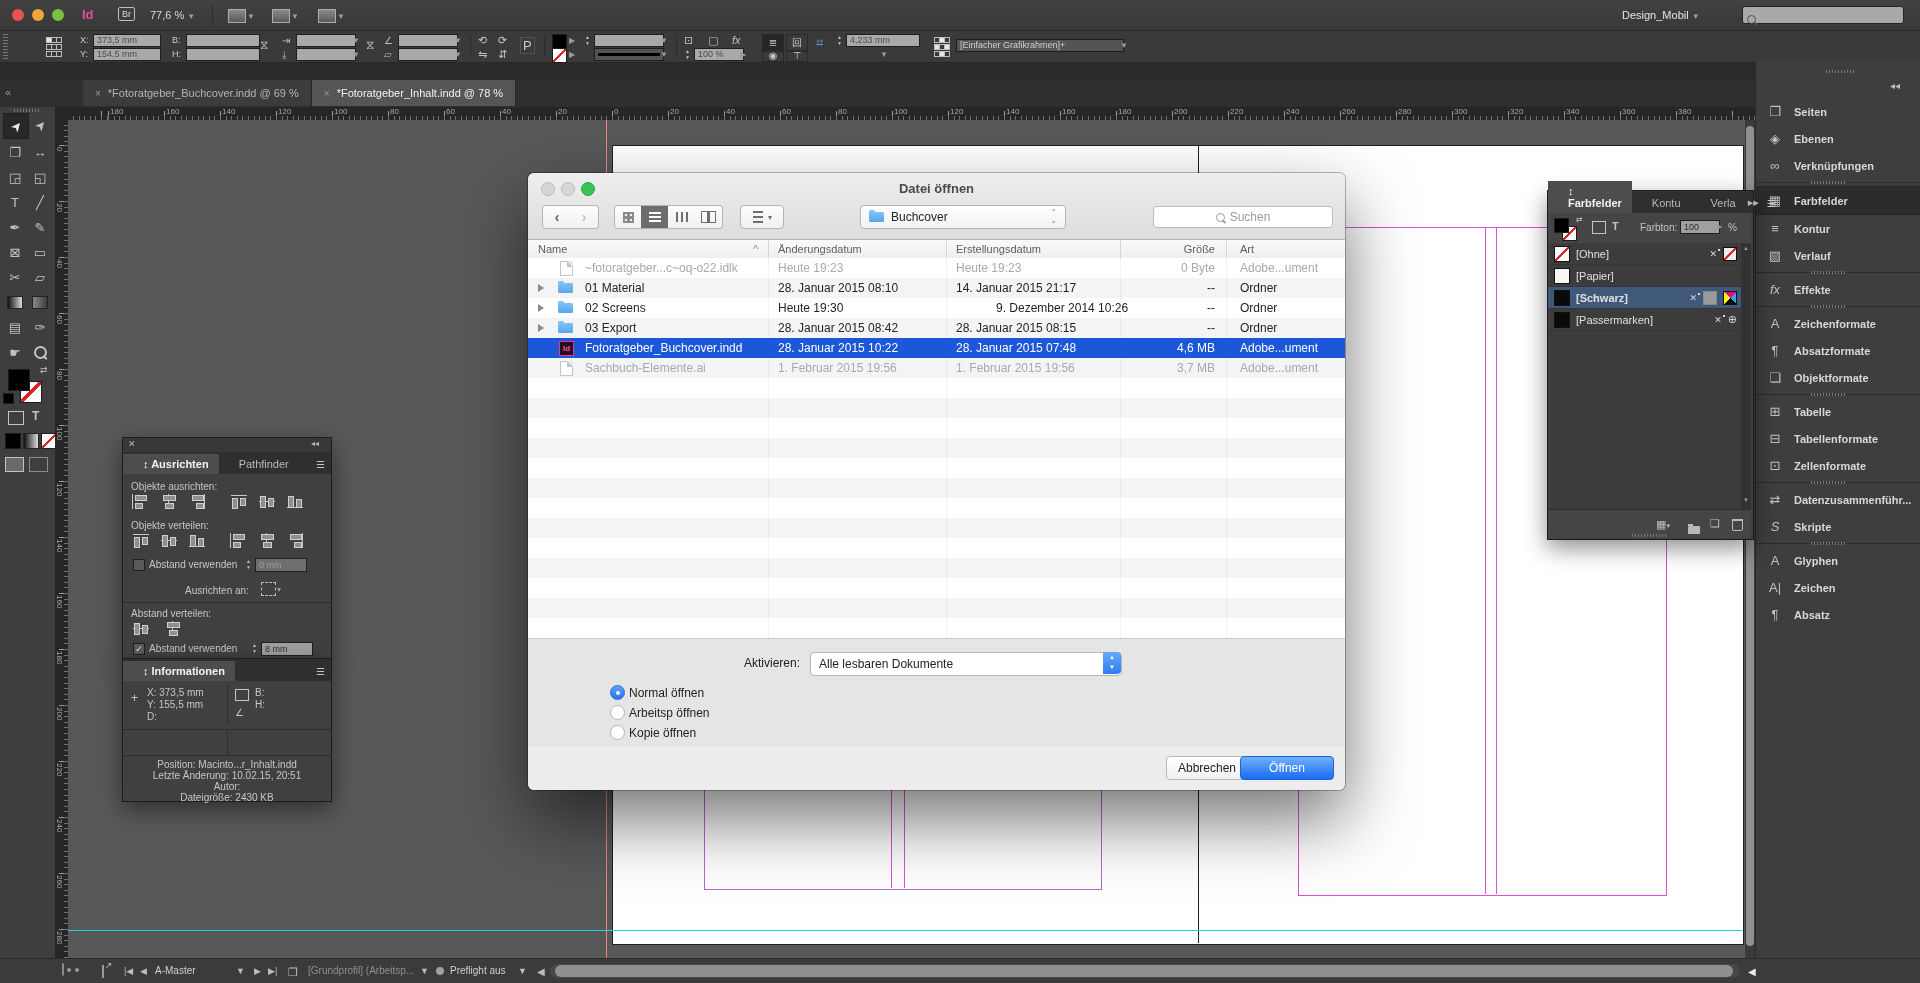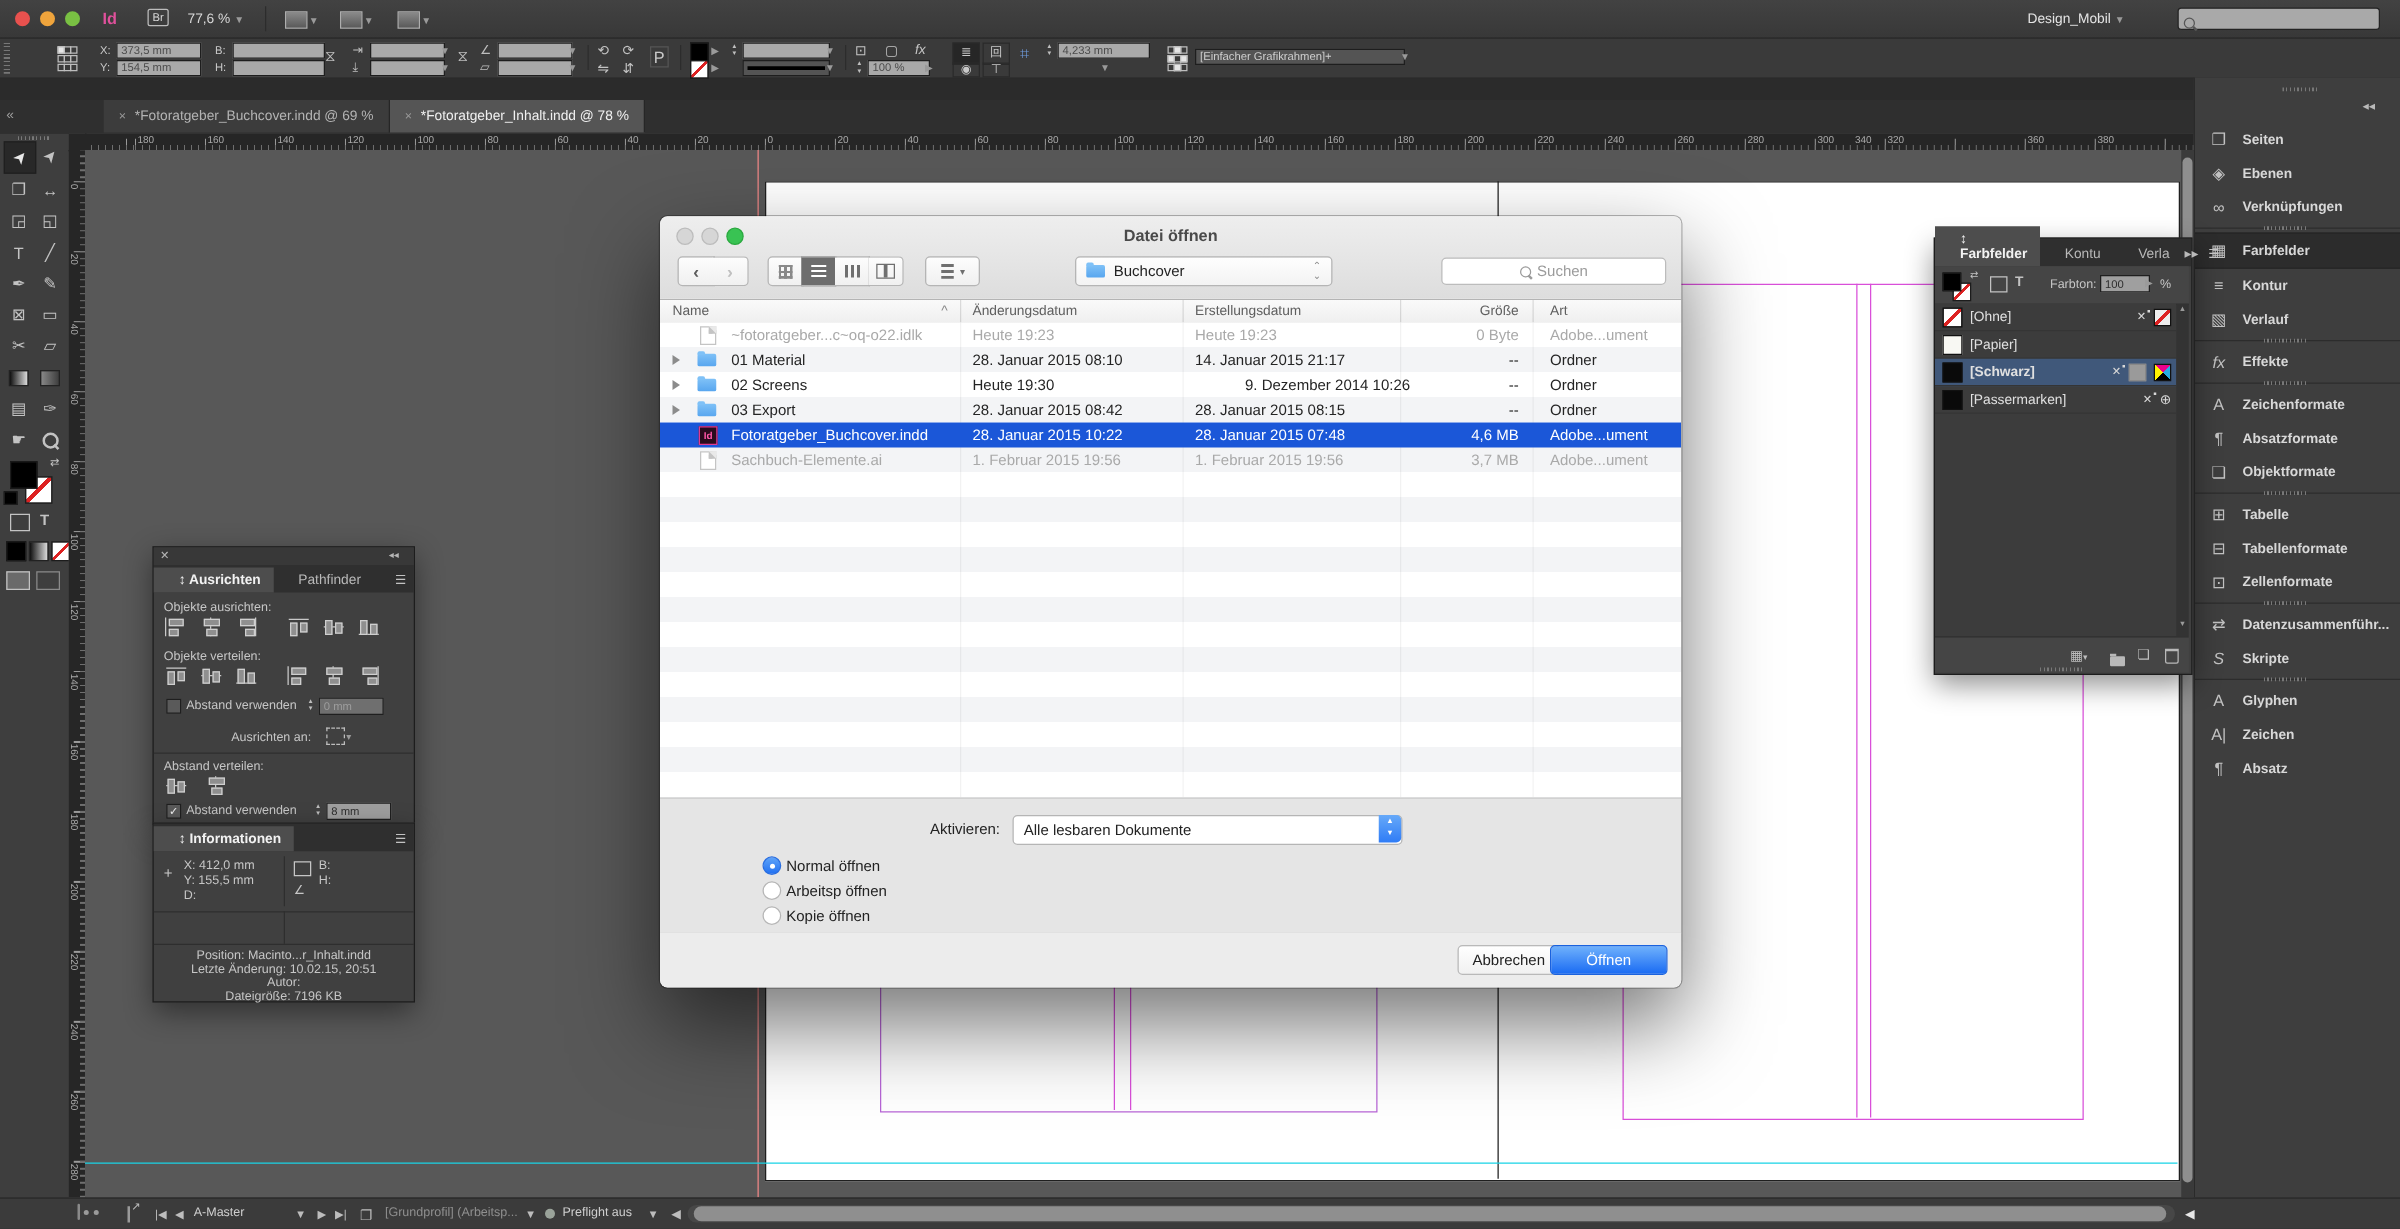"340" span.hrlab { left: 1416px -> 1498px }
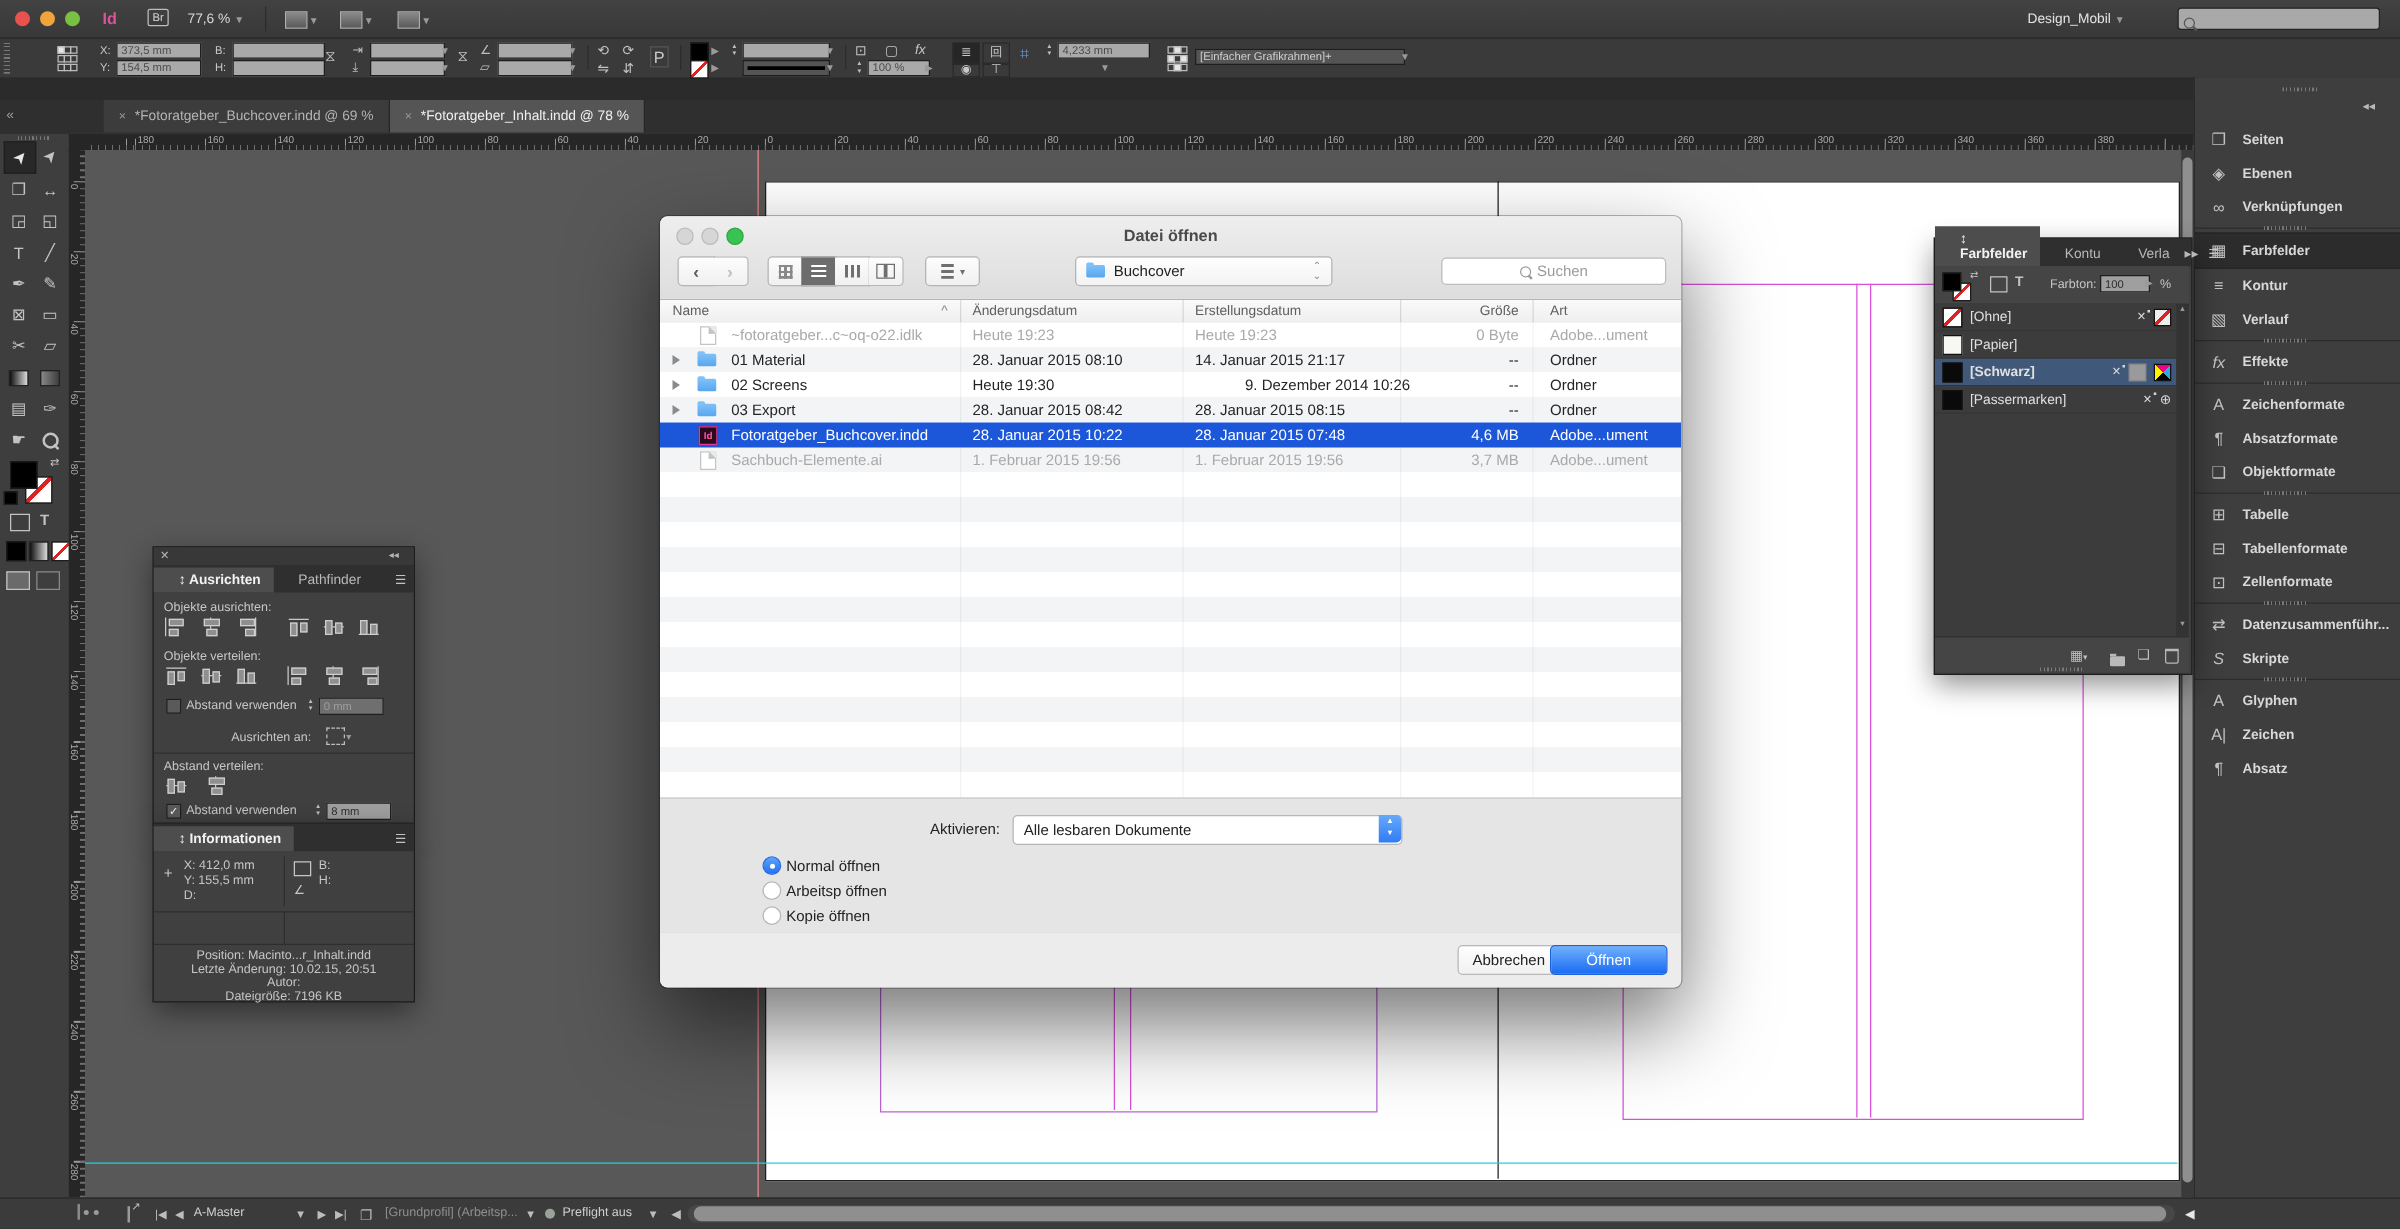"X: 412,0 mm" span.plabel { text: 412,0 -> 373,5 }
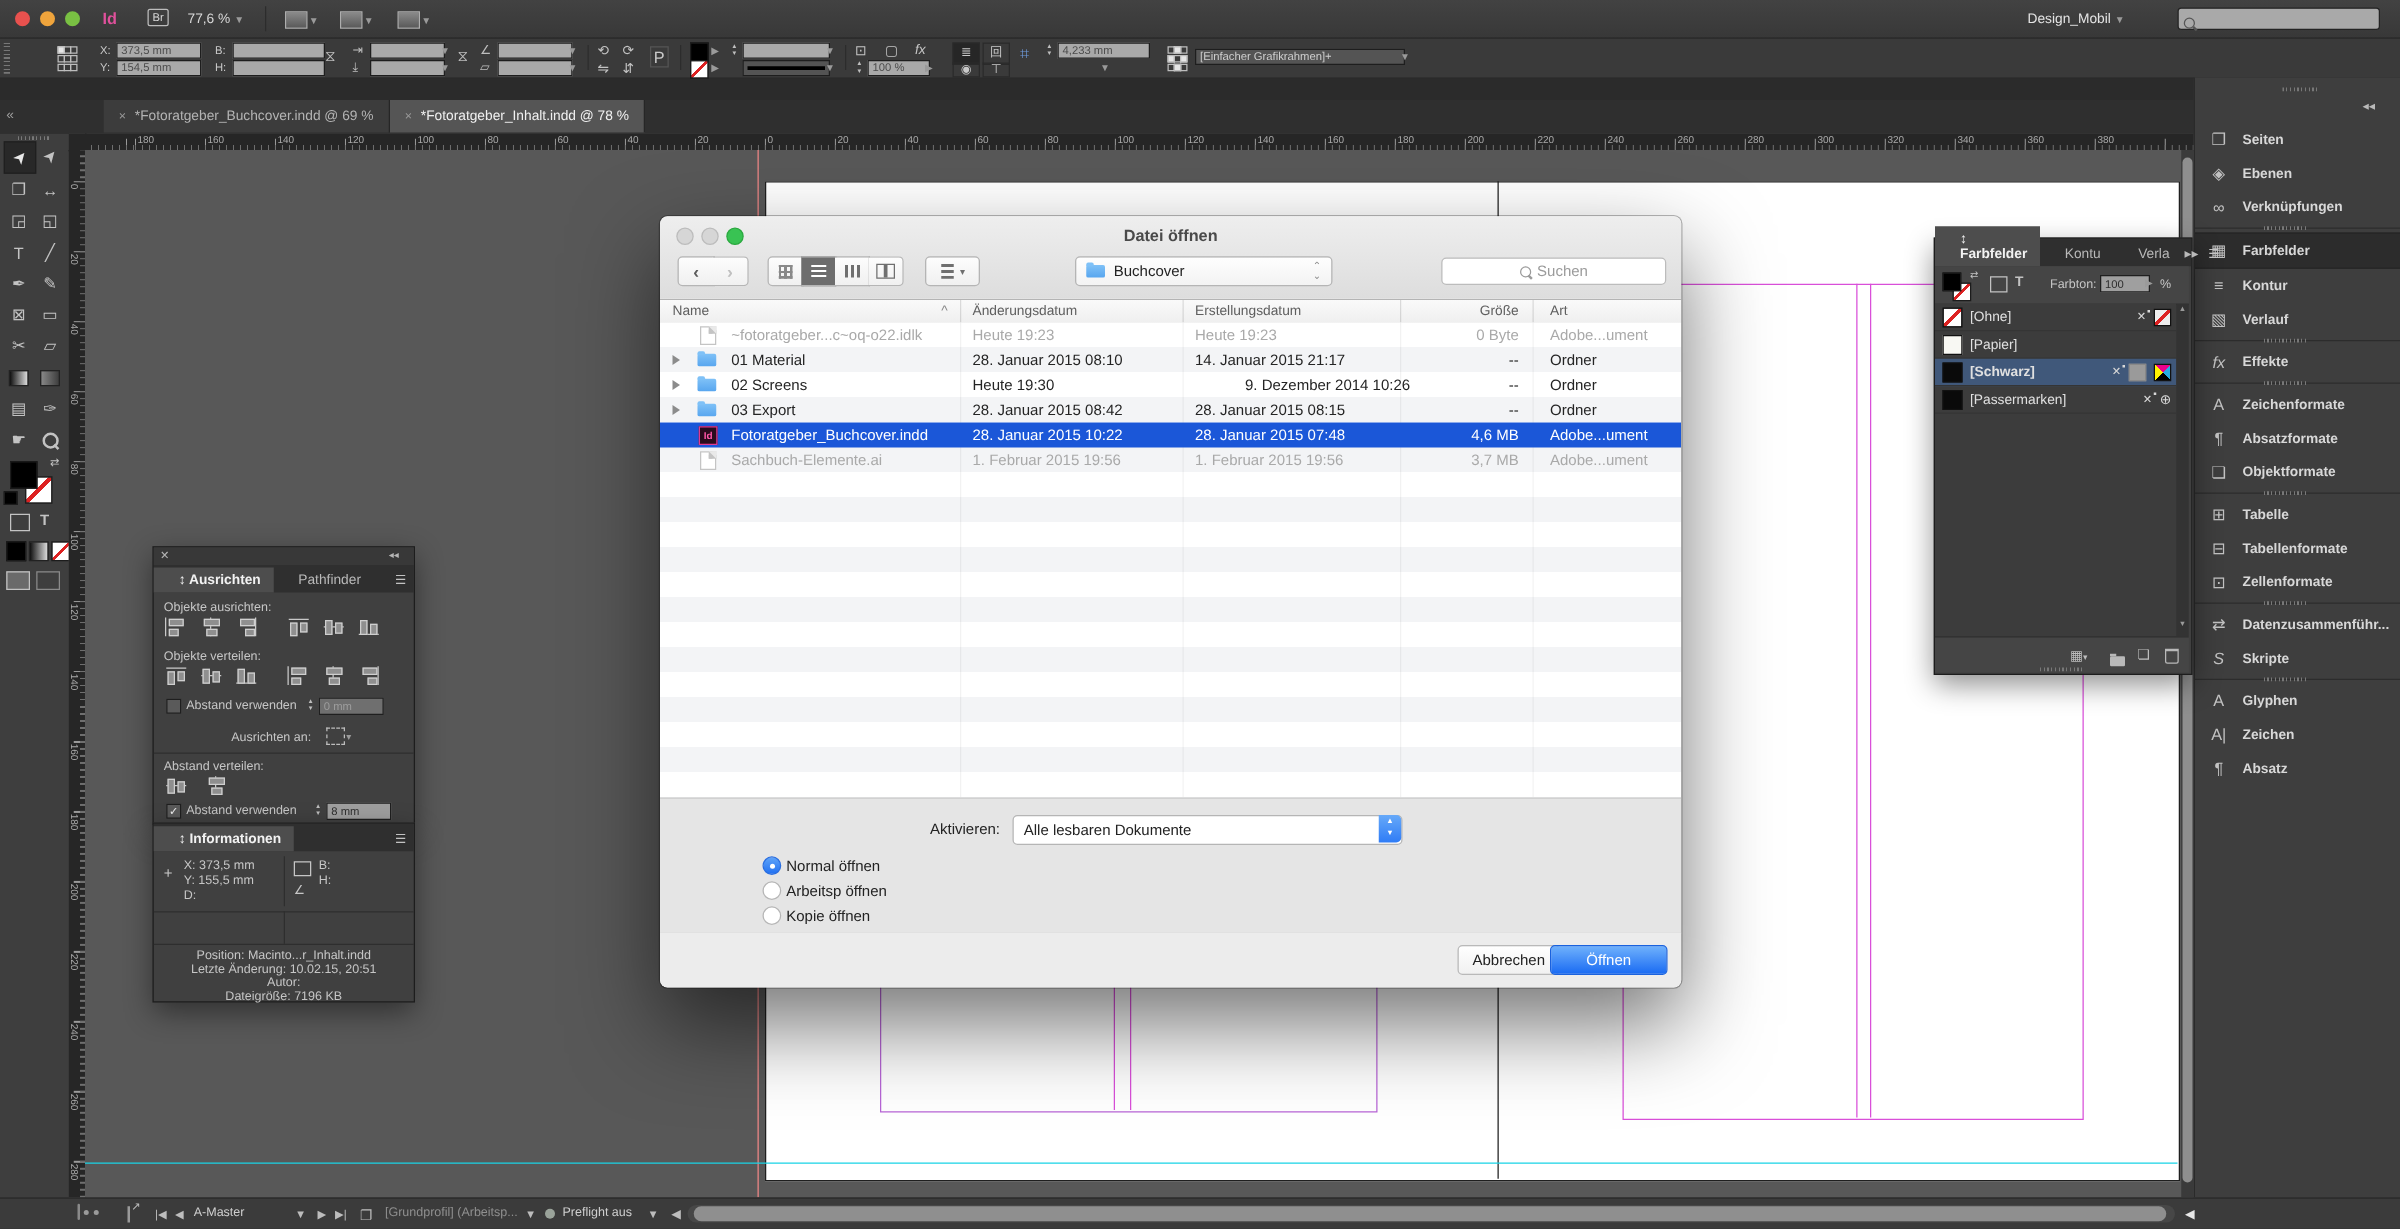"Dateigröße: 7196 KB" div.plabel { text: 7196 -> 2430 }
